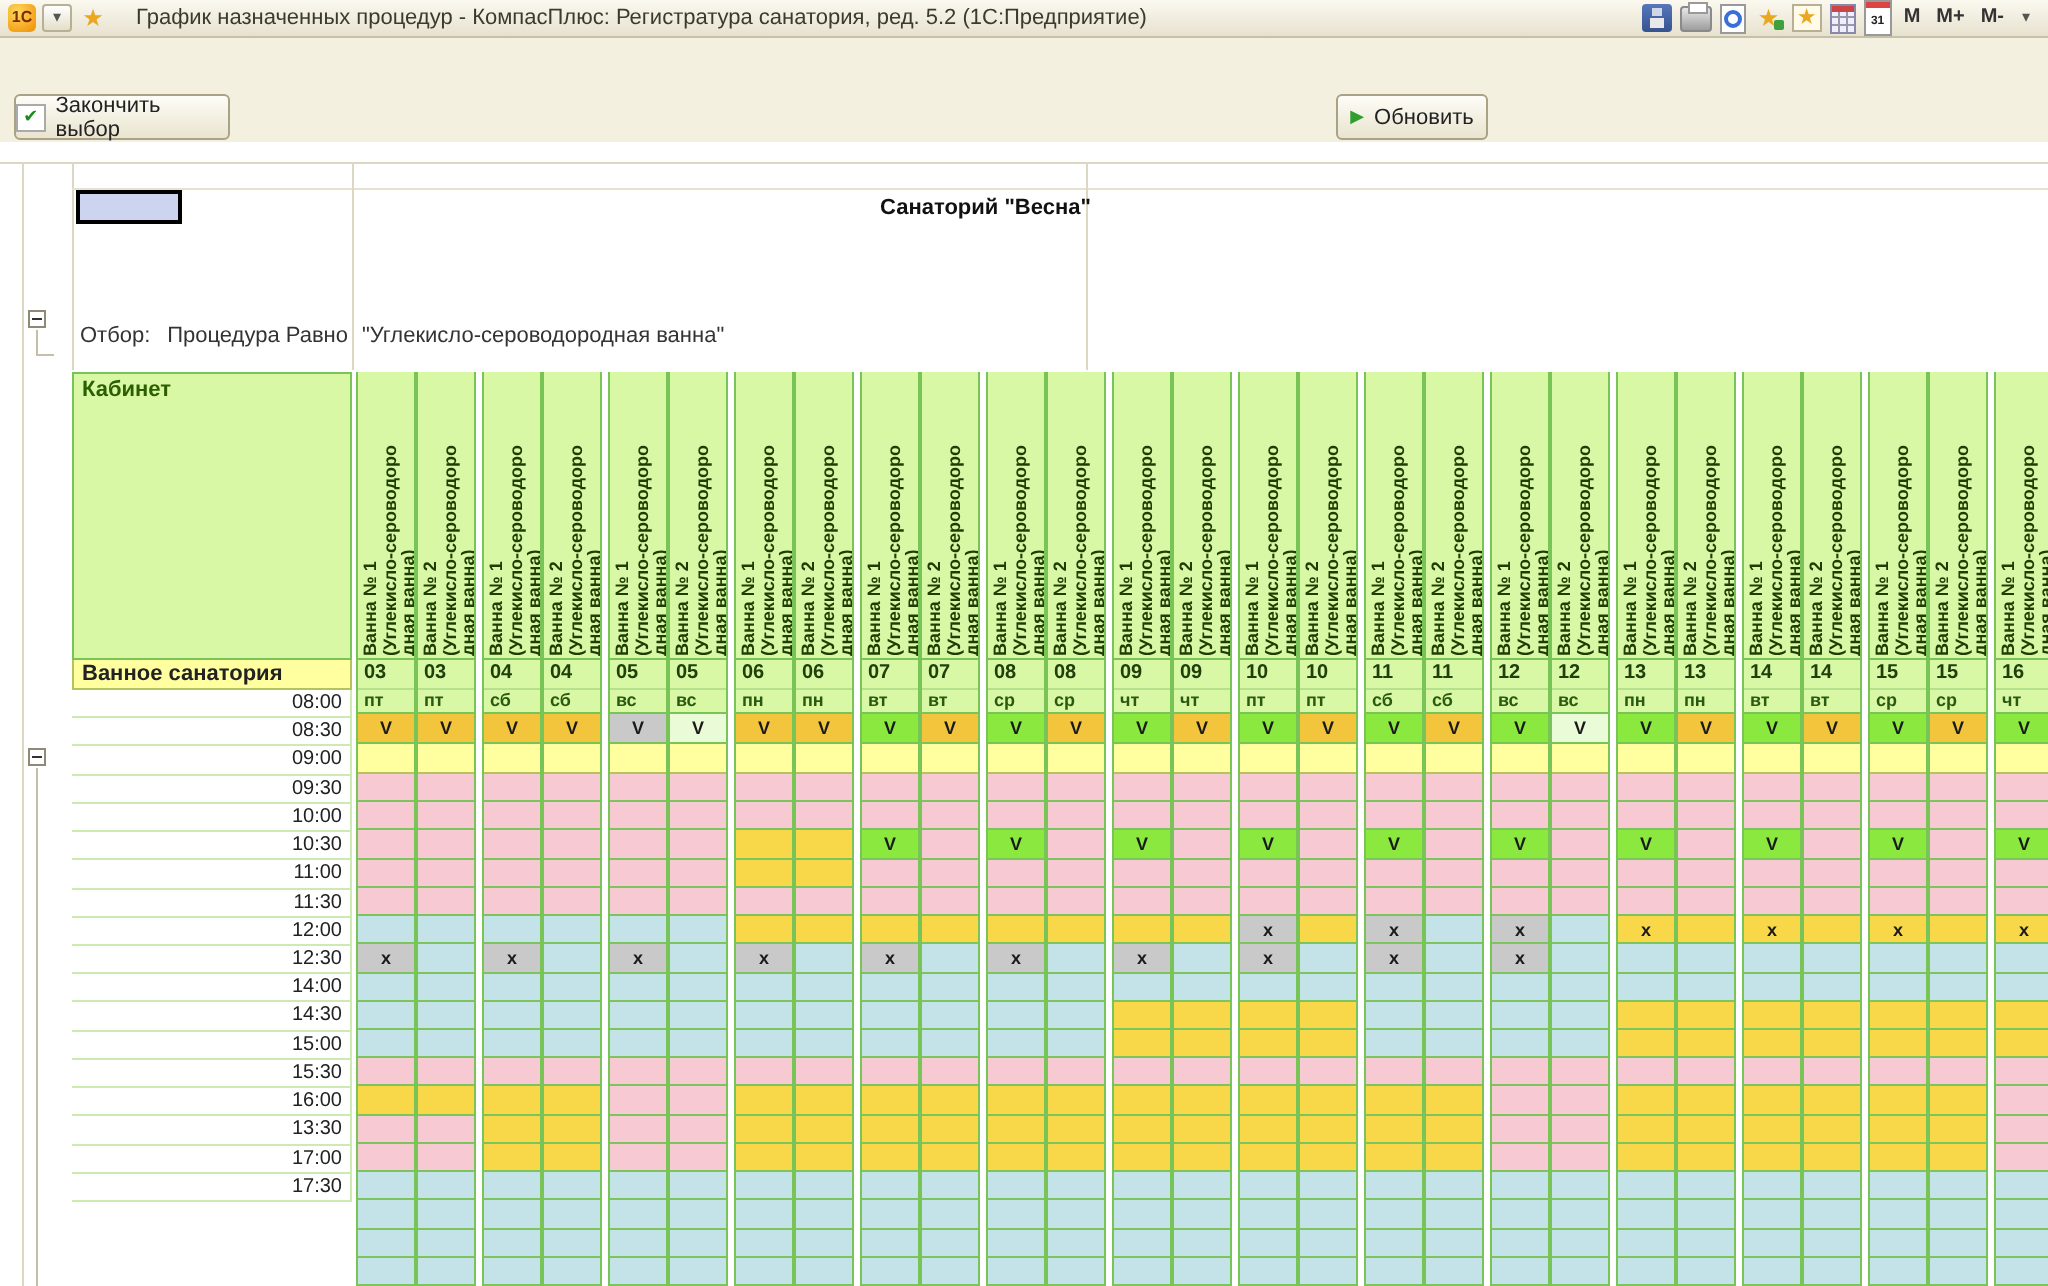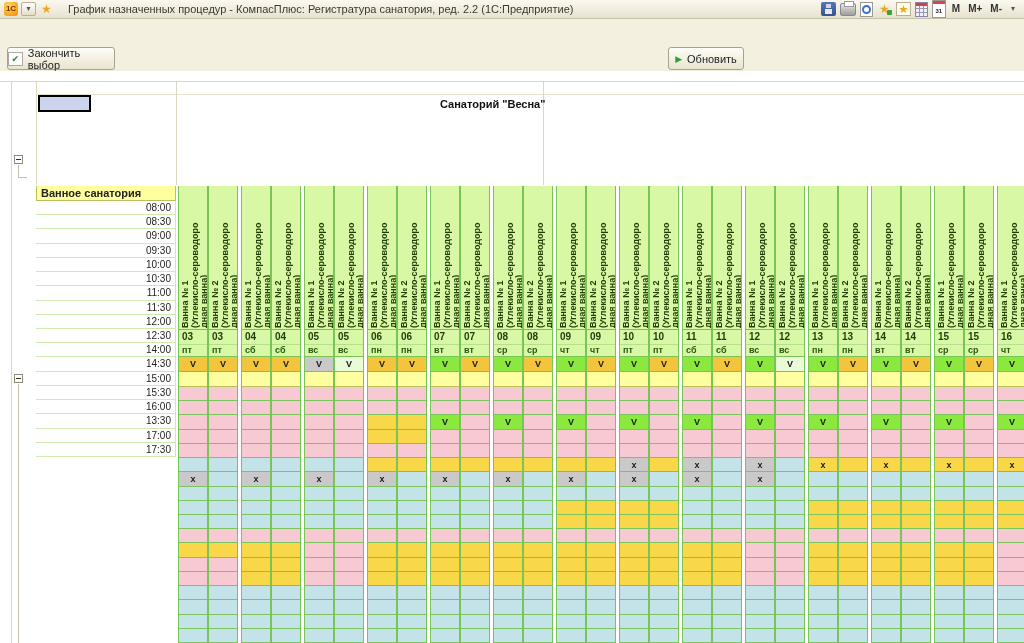"График назначенных процедур -" div.tb-title { text: 2.2 -> 5.2 }
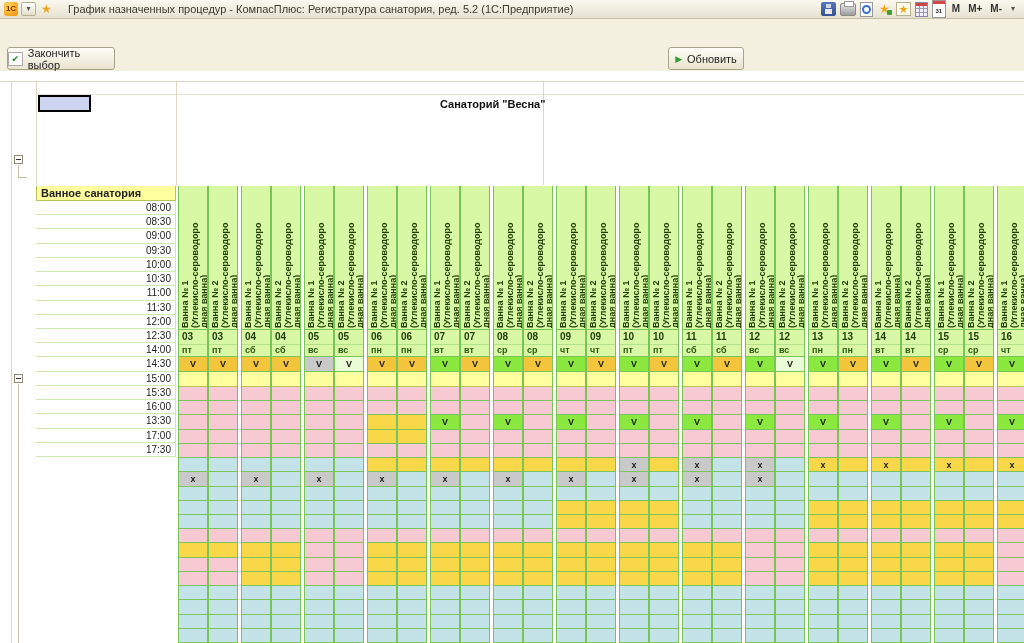"Отбор:" div.filter { html: none -> <div> <span>Отбор:</span> <span>Процедура Равно</span> <span>"Углекисло-сероводородная ванна"</span> </div> }
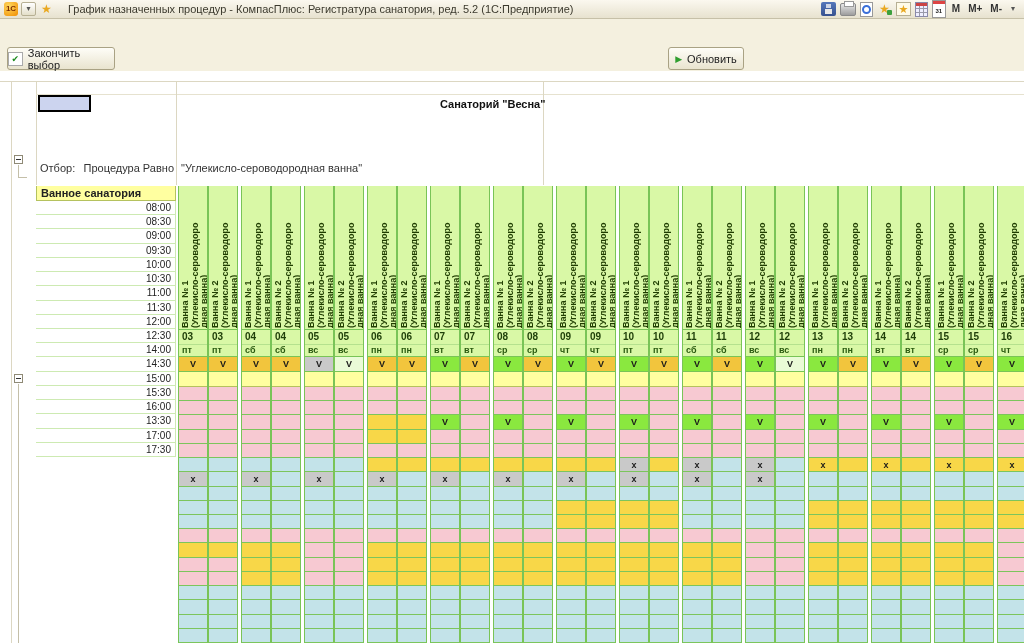"Кабинет" div.lhead { html: none -> <div>Кабинет</div> }
